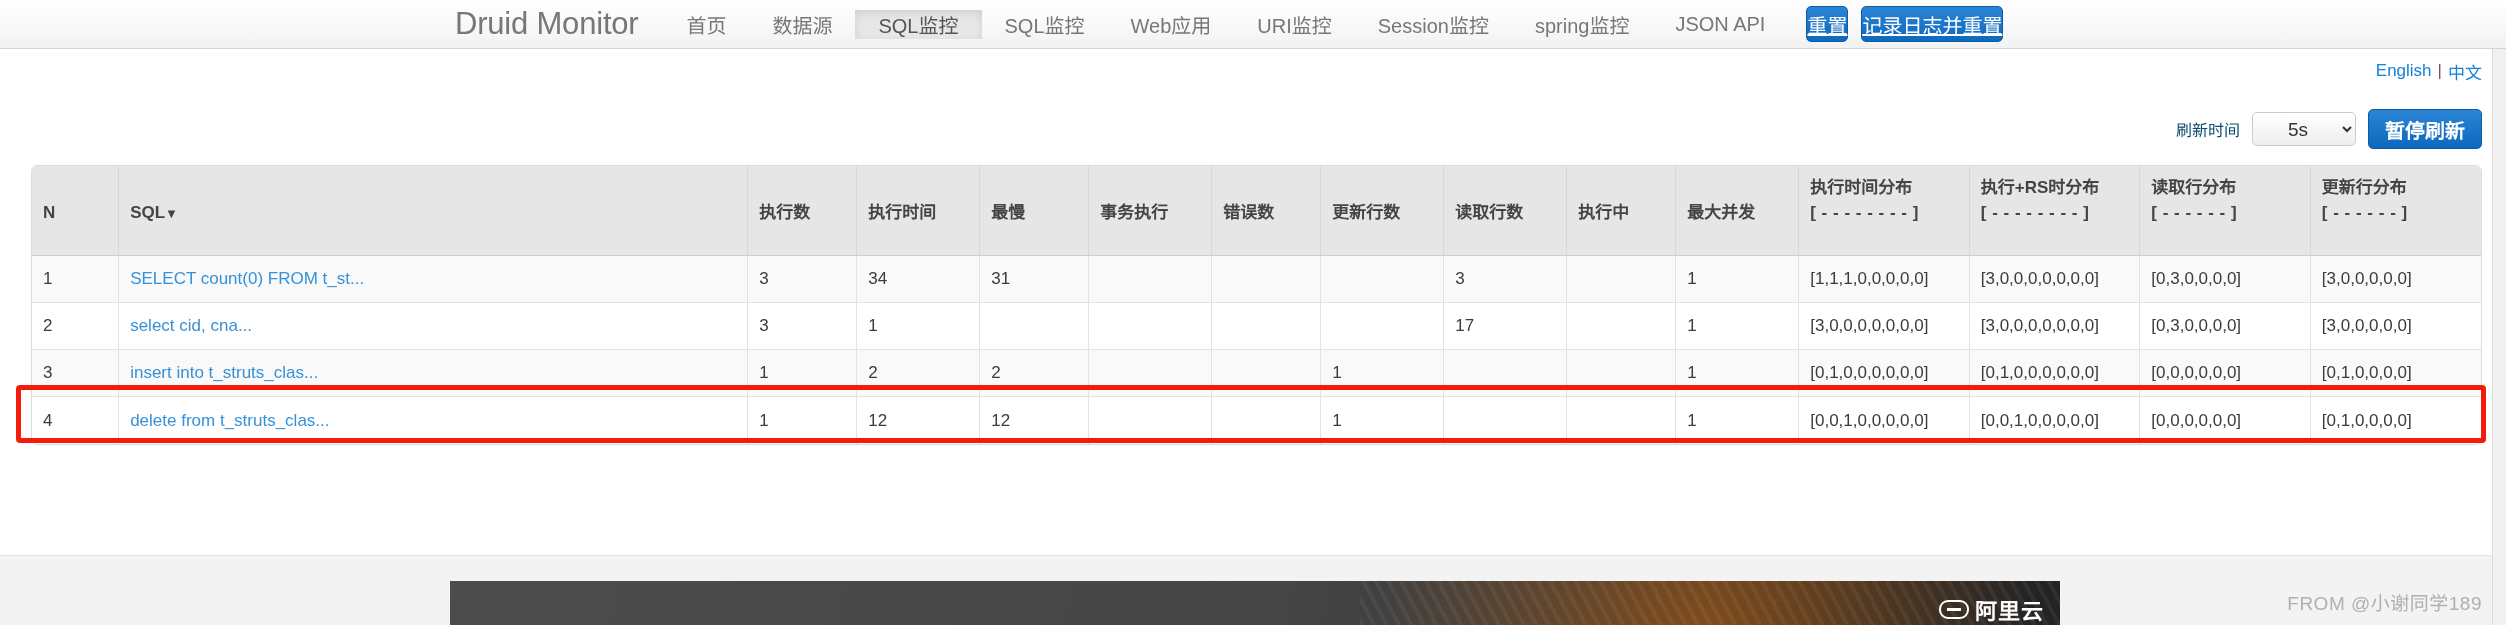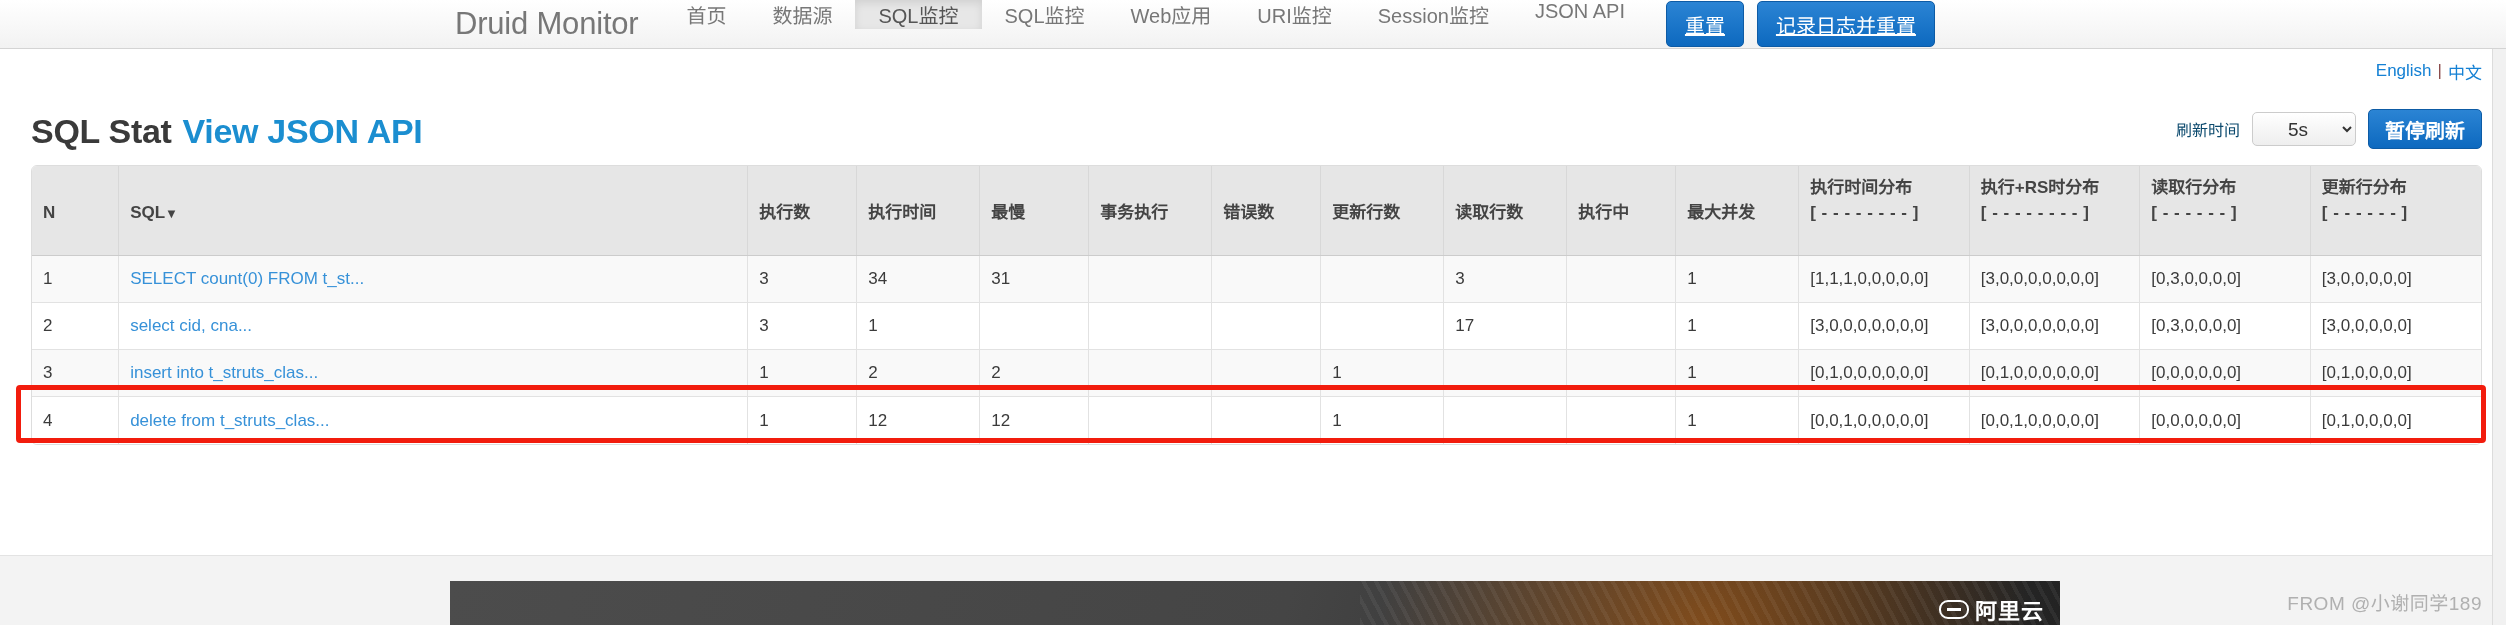"首页" .nav-items { align-items: flex-start -> center }
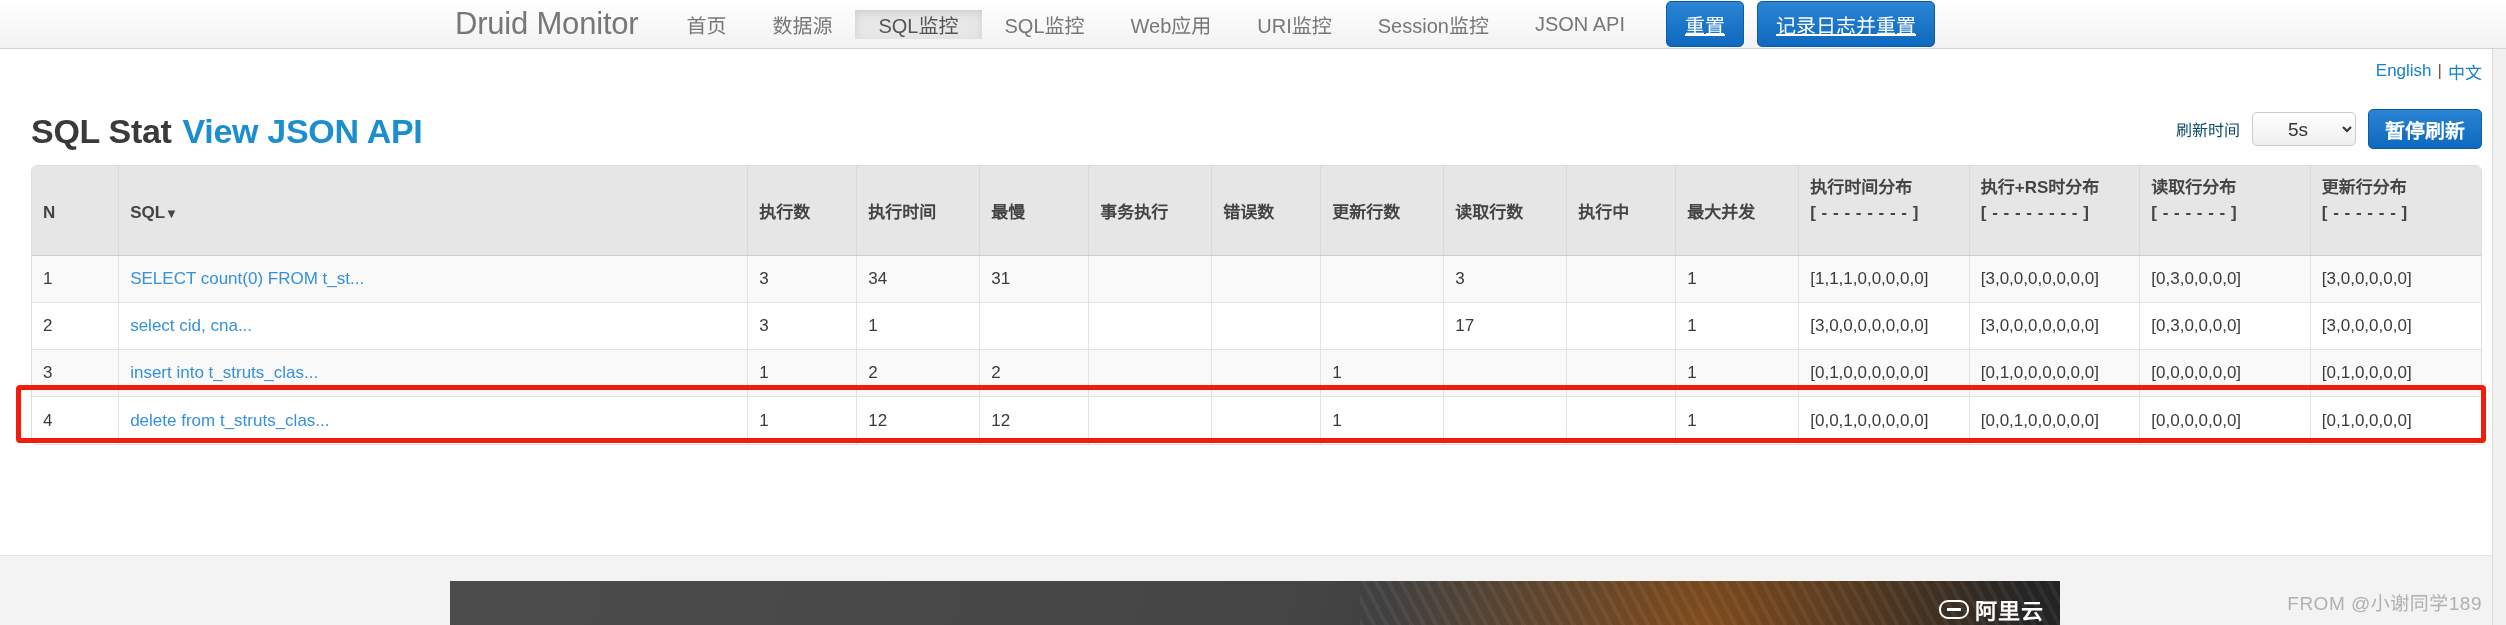"spring监控" a.nav-item { html: none -> <a>spring监控</a> }
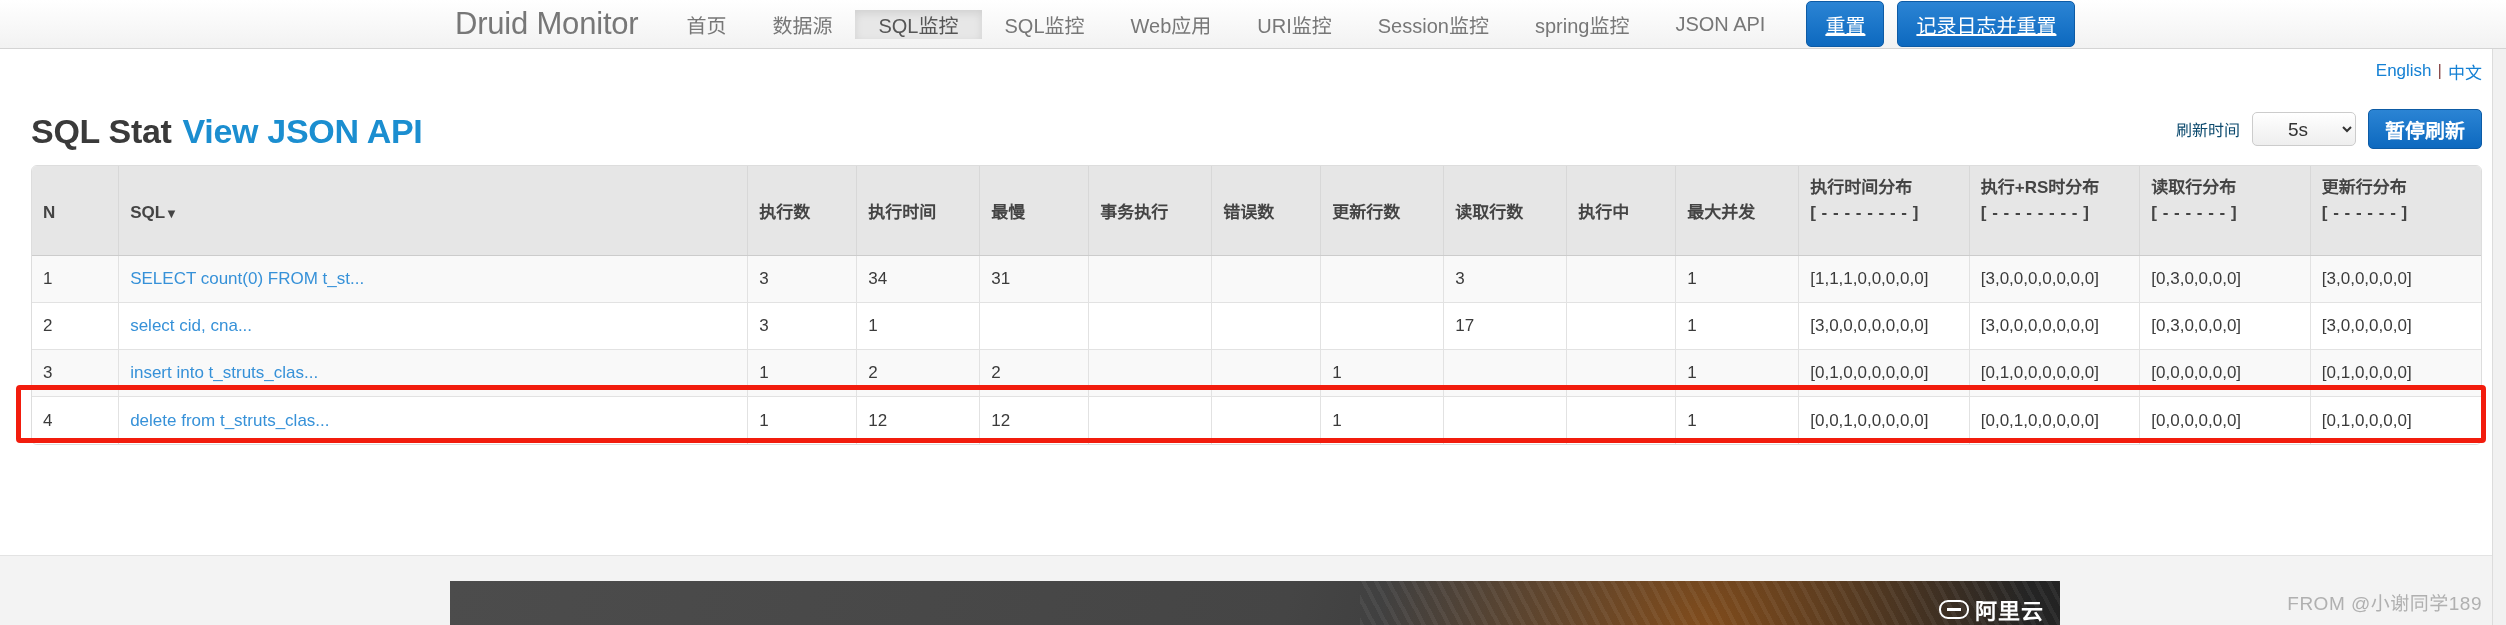"重置" .btn-blue { height: 46px -> 36px; padding: 0 18px -> 0 0 }
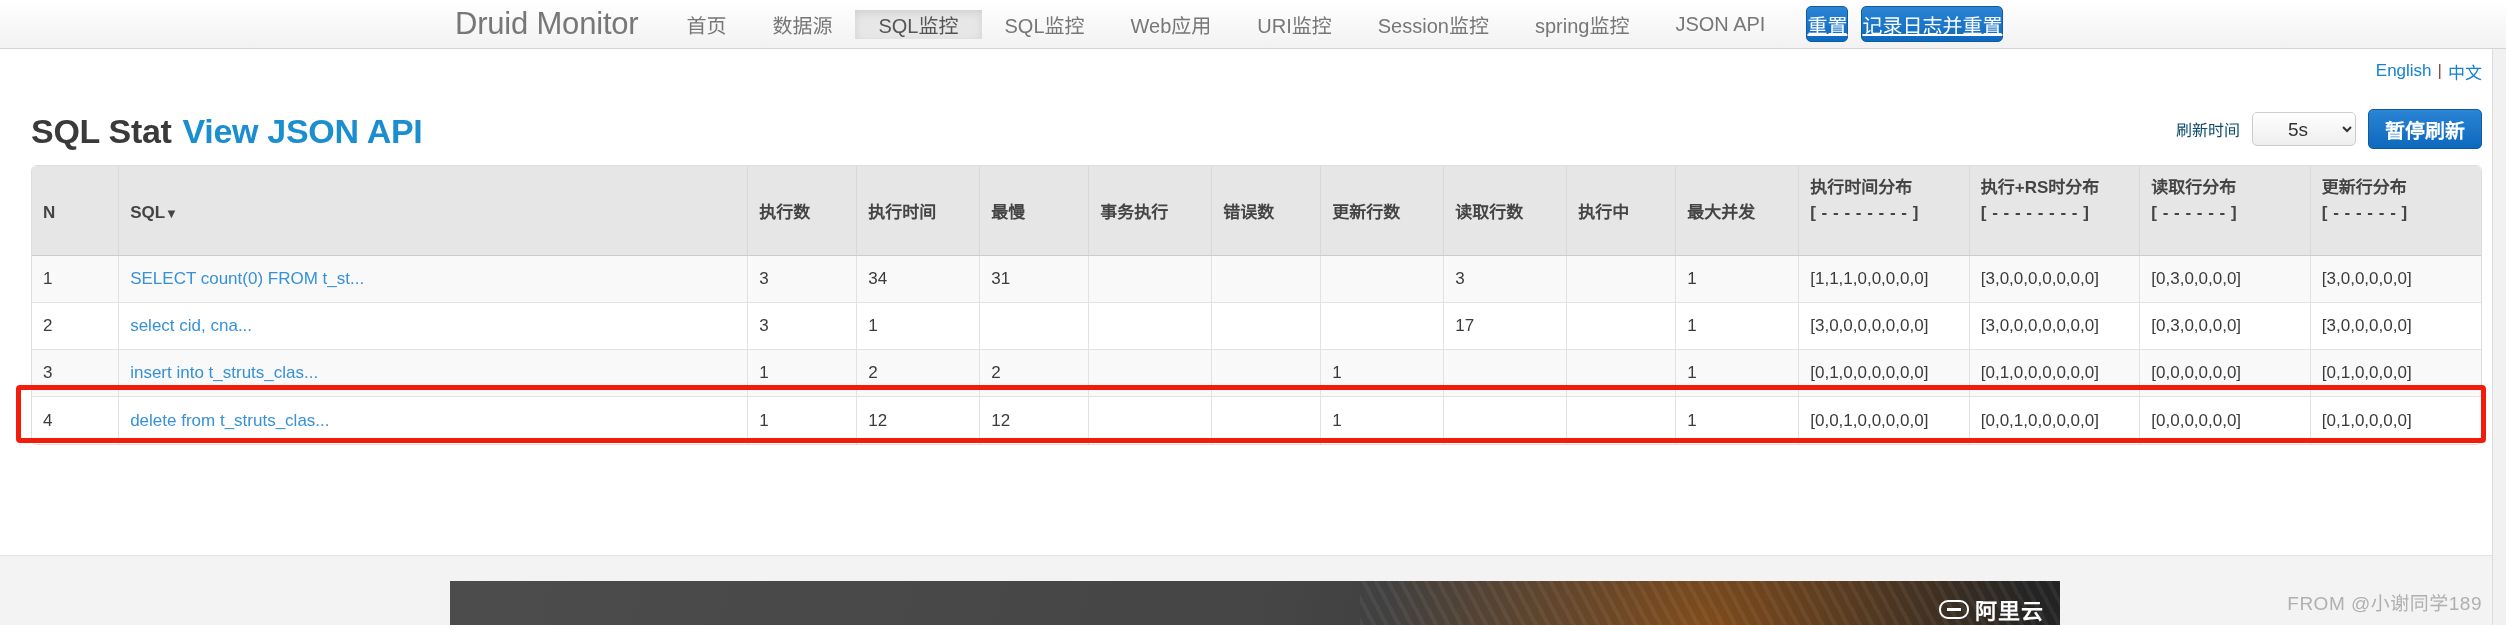"SQL Stat View JSON API" div.page-title { html: <div> <span>SQL Stat</span><a>View JSON API</a> </div> -> none }
